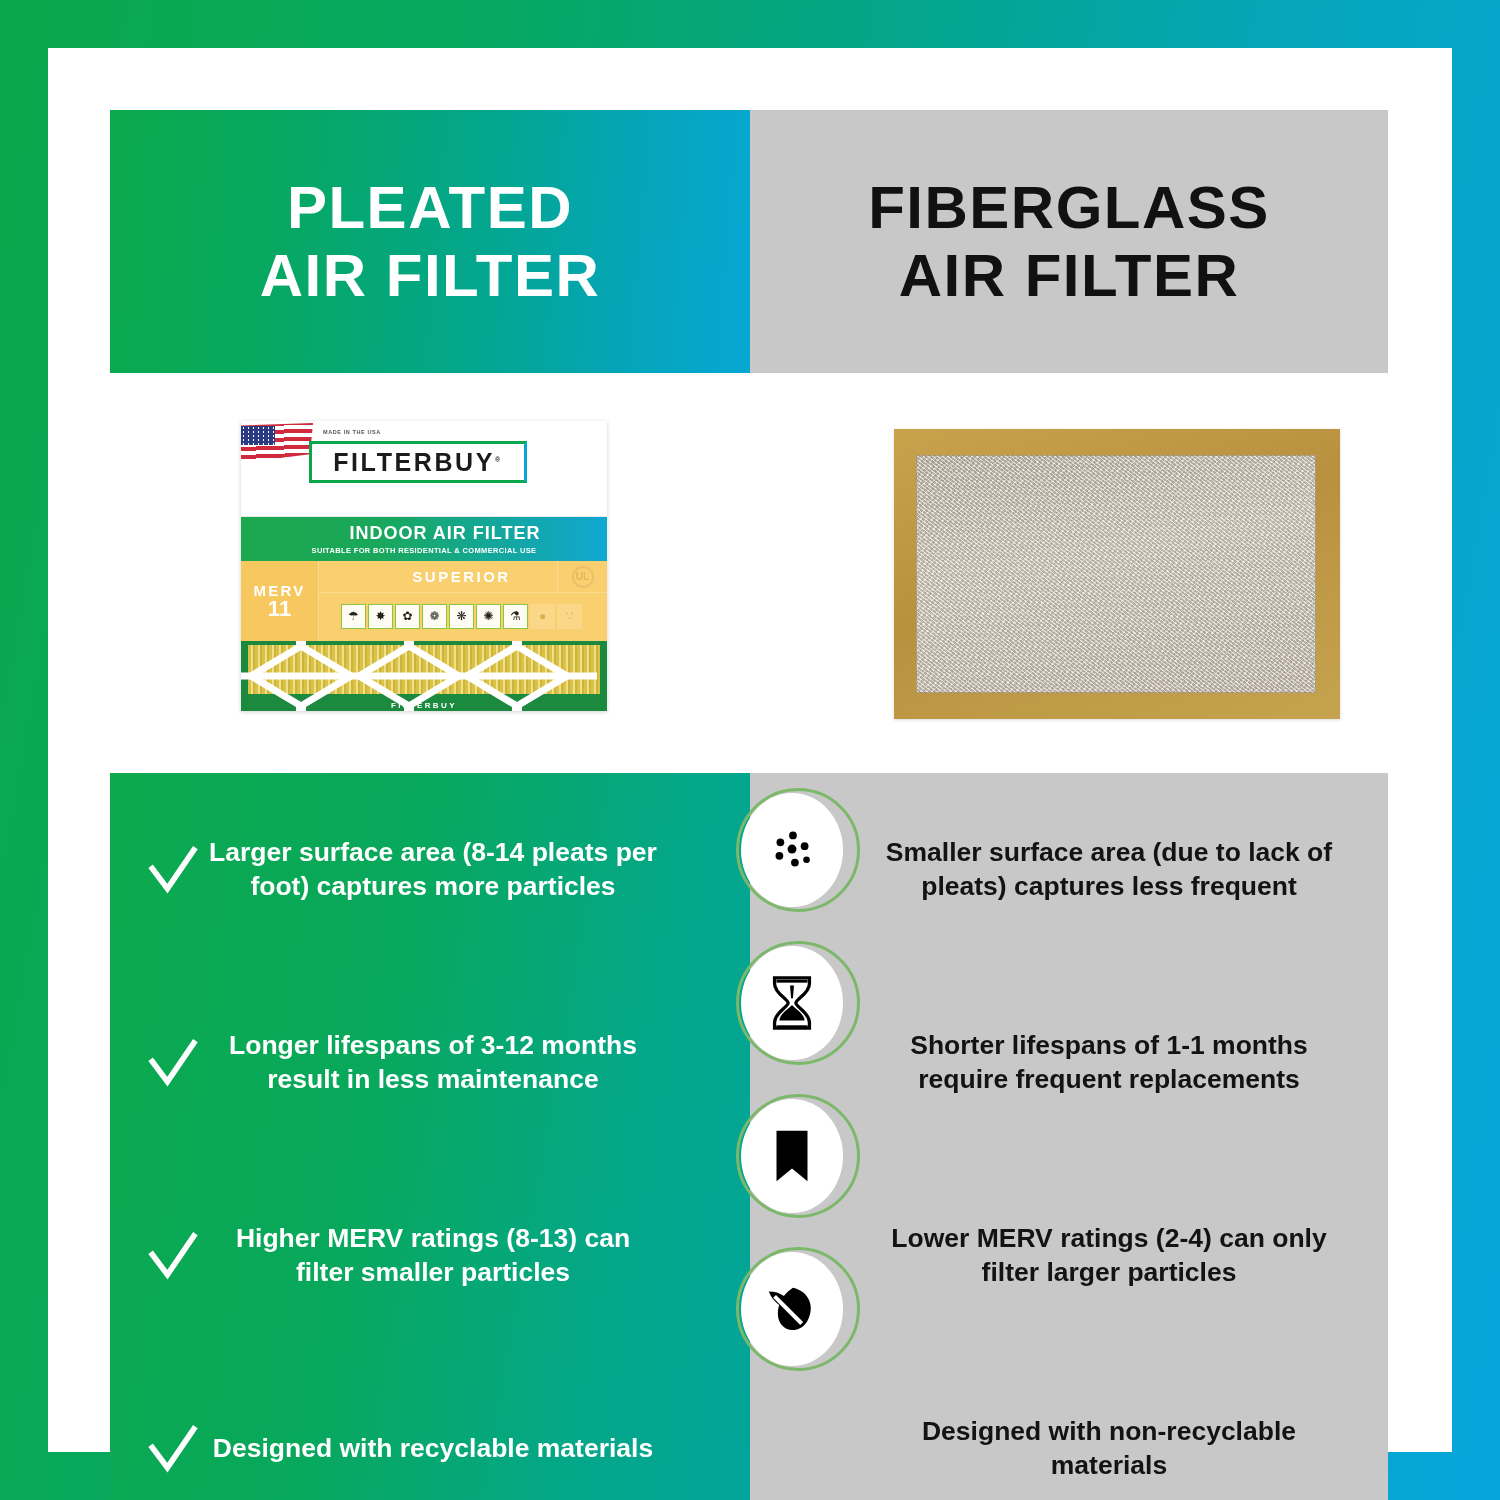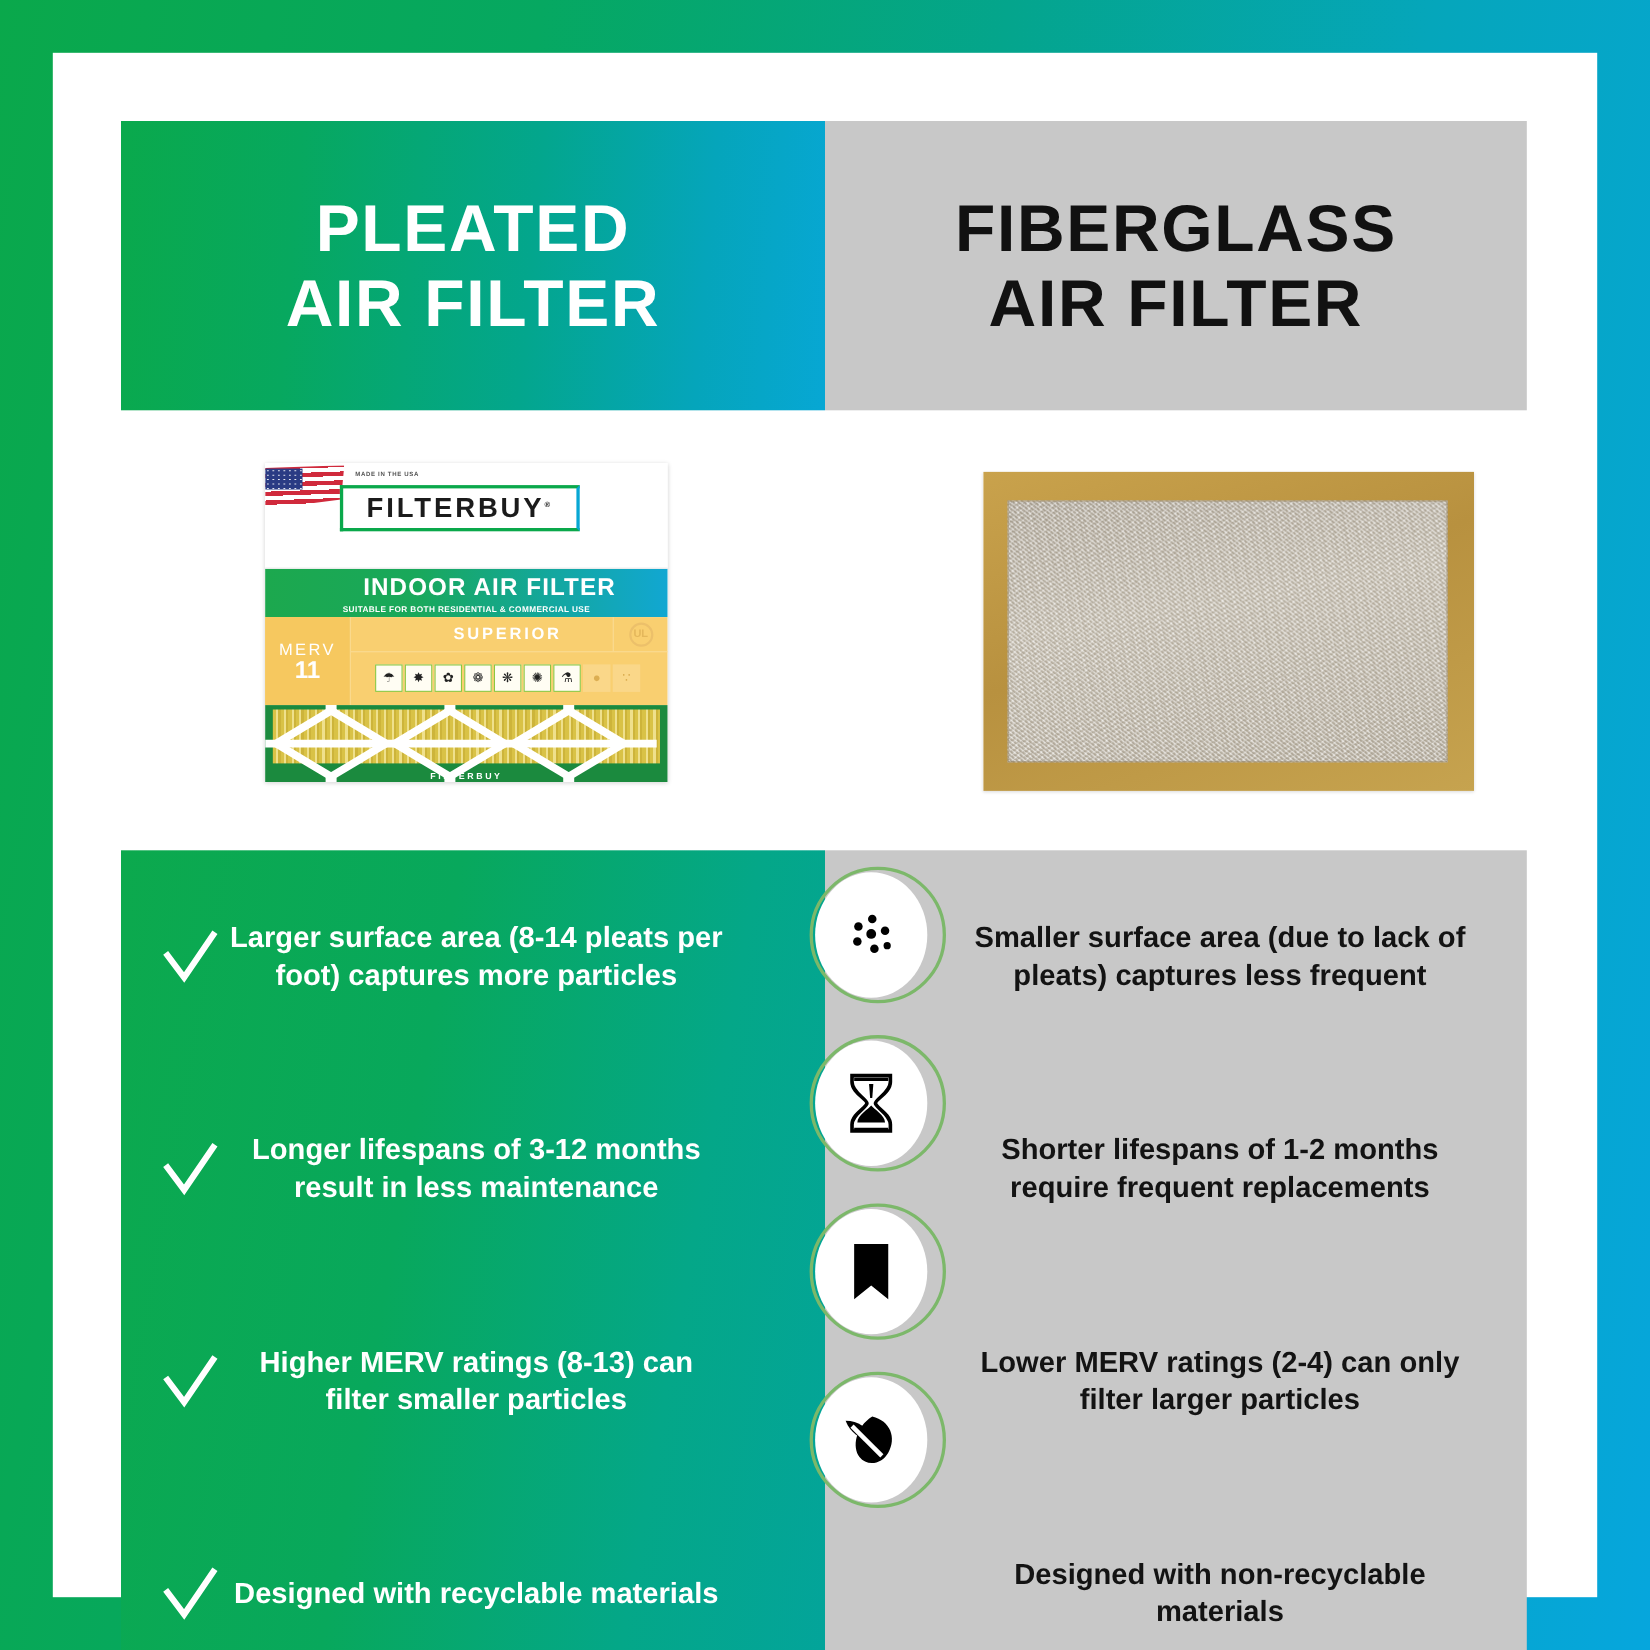"INDOOR AIR FILTER" #band-main { font-size: 22px -> 18px }
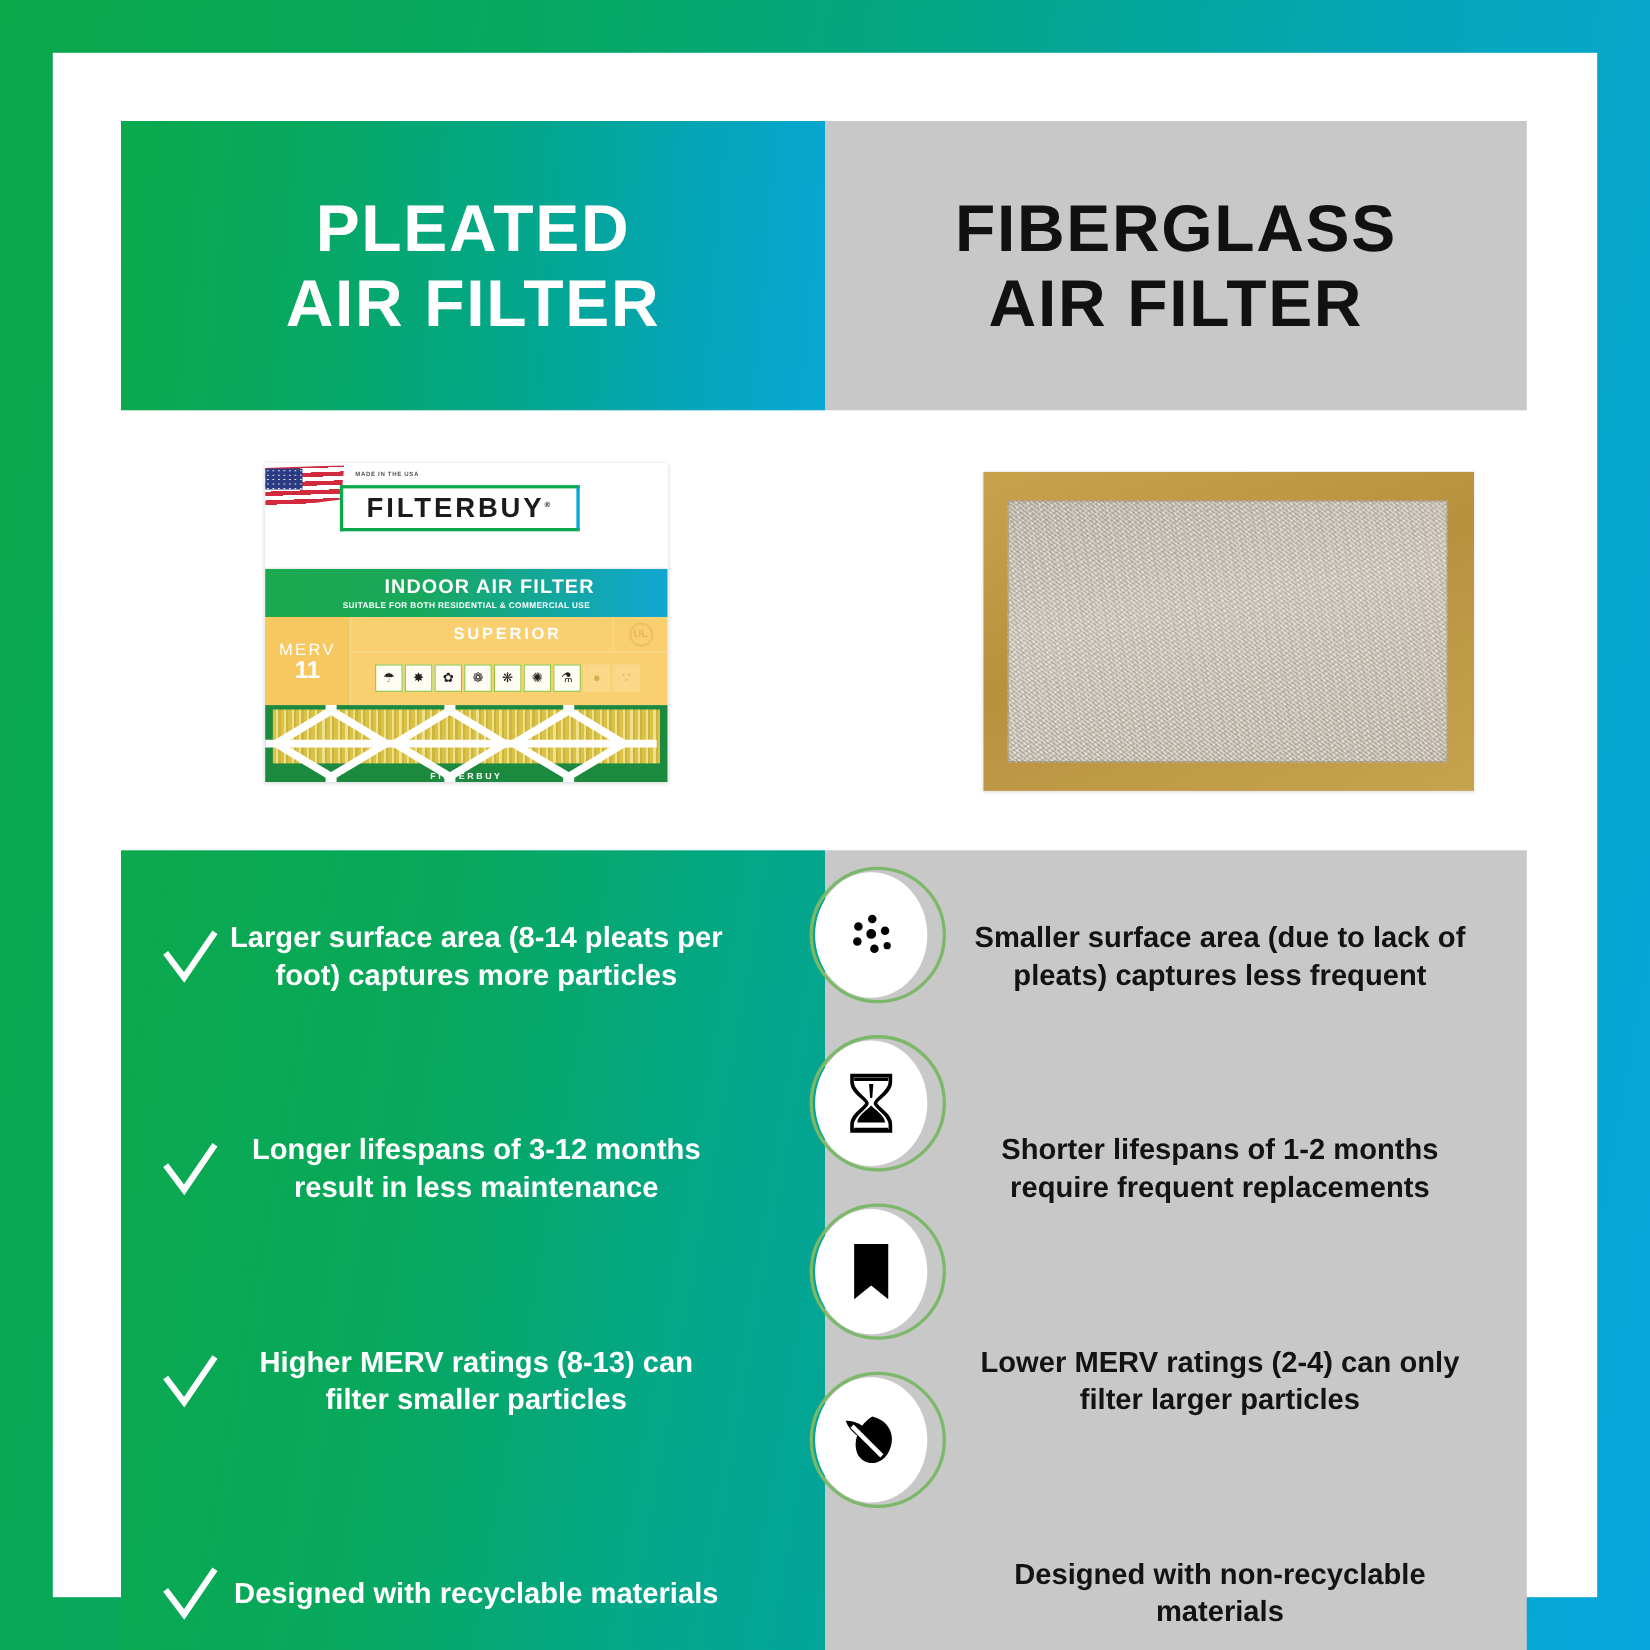"MERV" #merv-word { font-weight: normal -> bold }
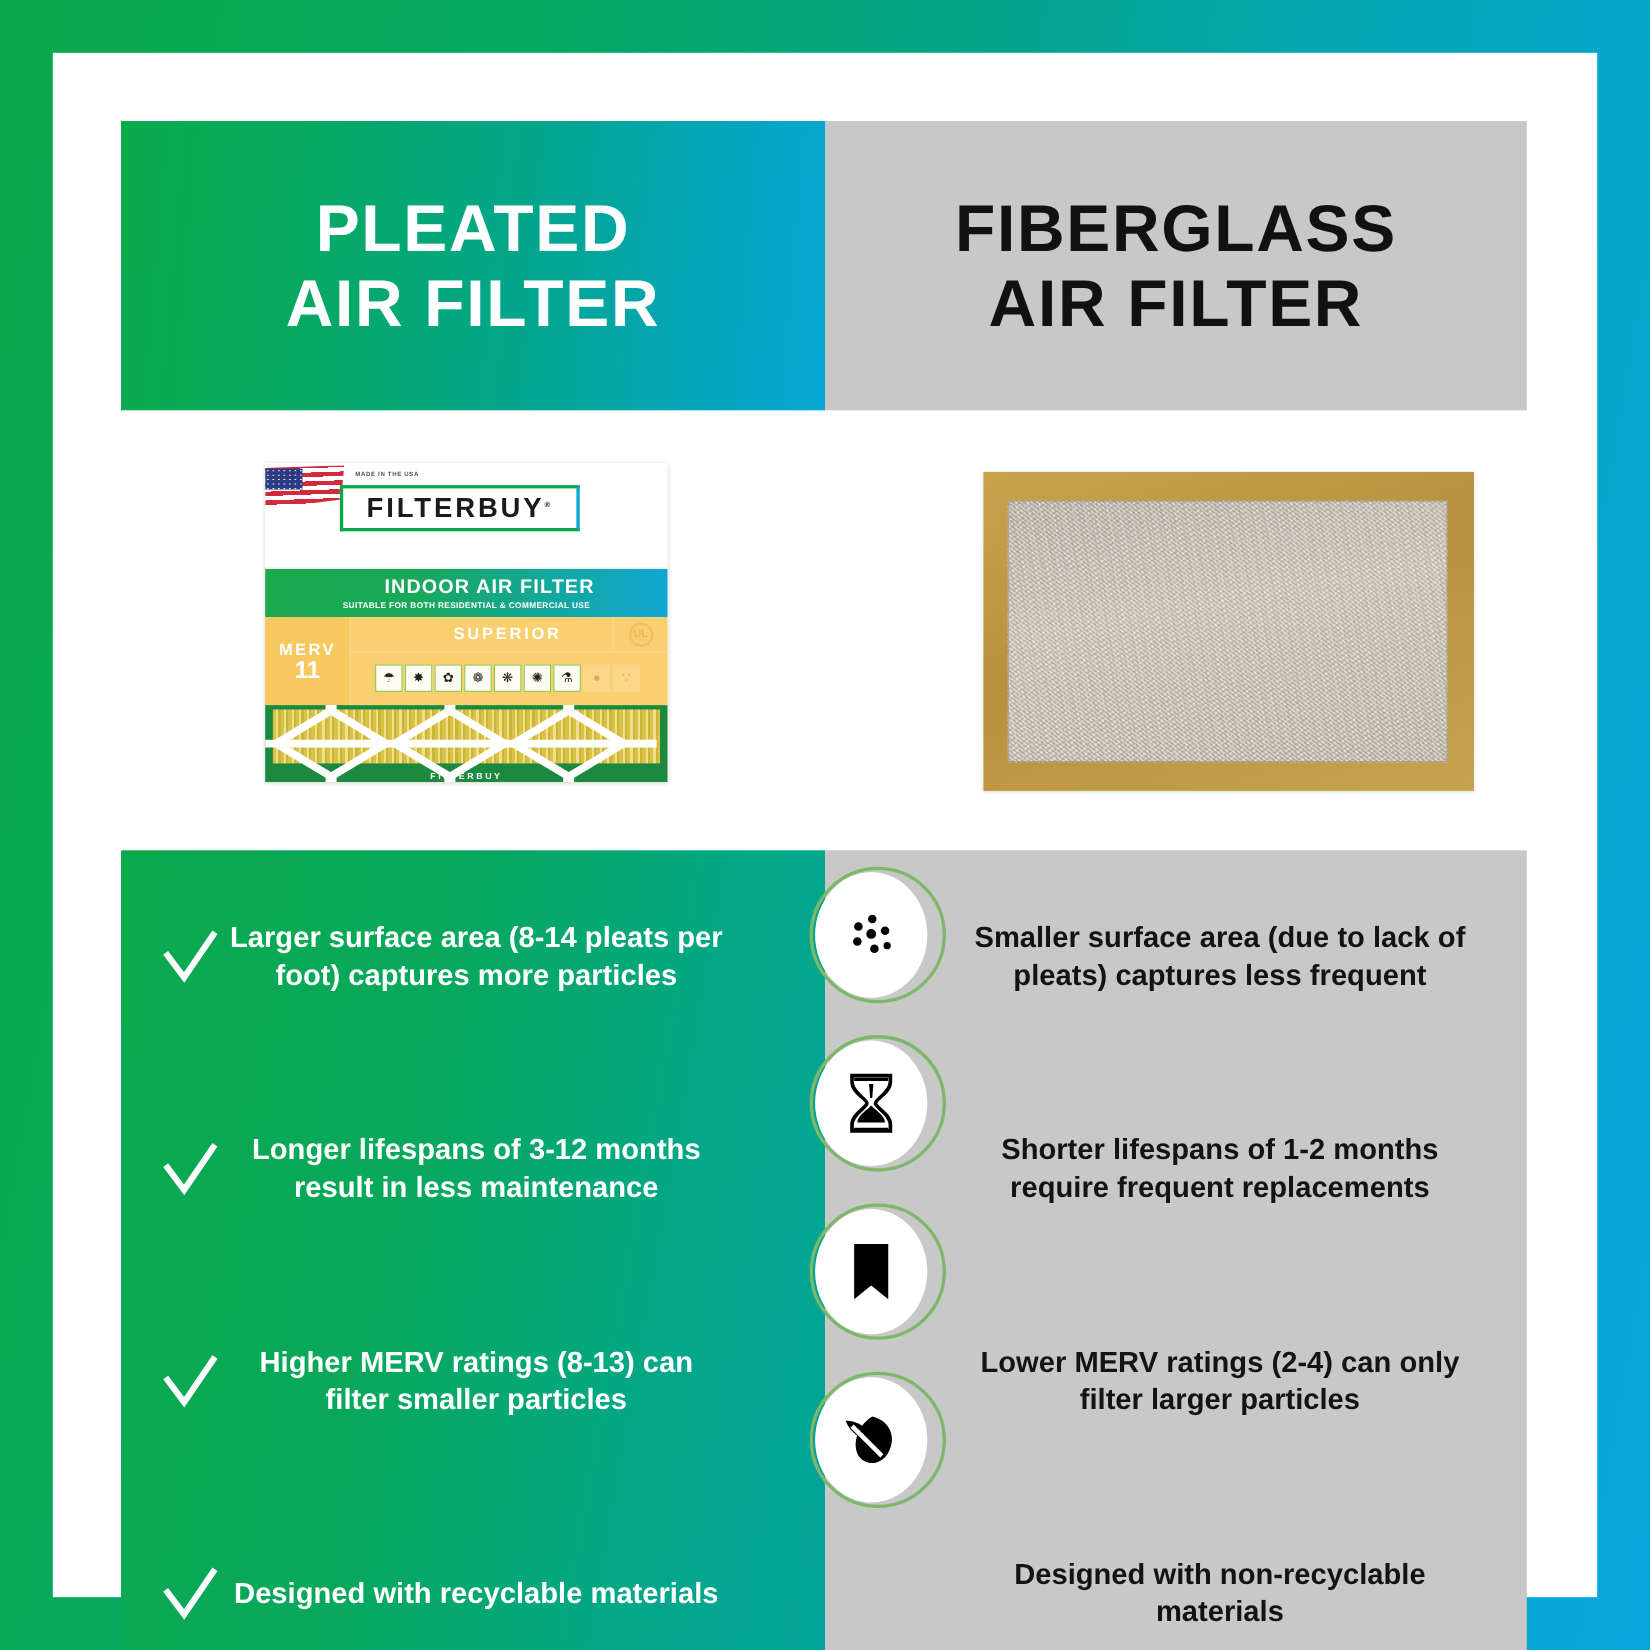"Shorter lifespans of 1-2 months" div.rtxt { text: 1-2 -> 1-1 }
